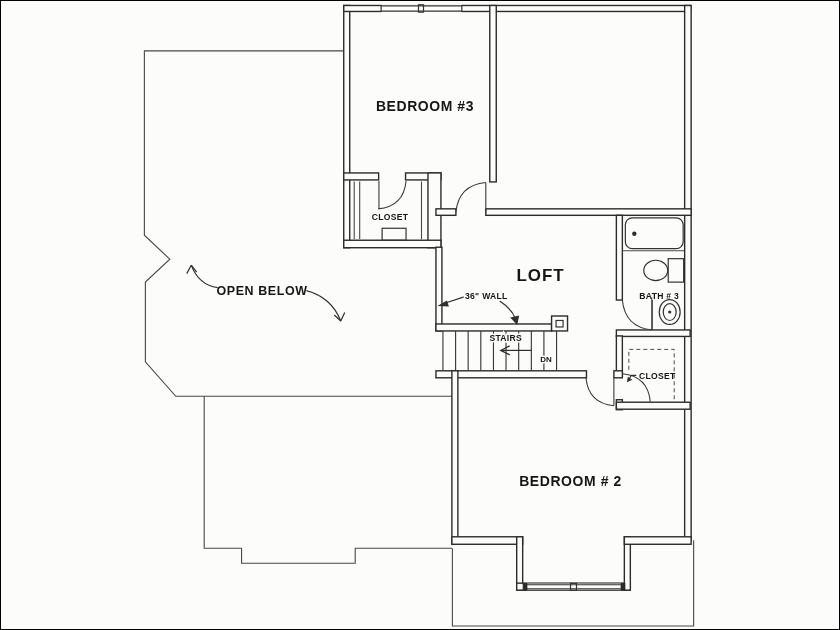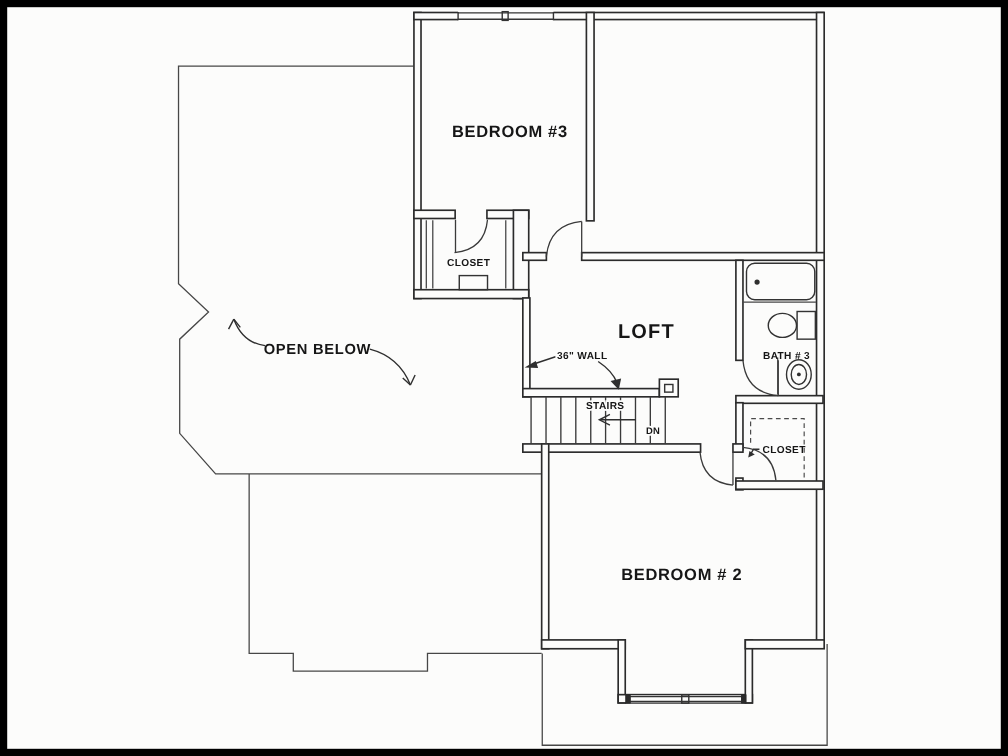"BEDROOM #3" .canvas { border: 6px solid #000000 -> 1px solid #000000 }
